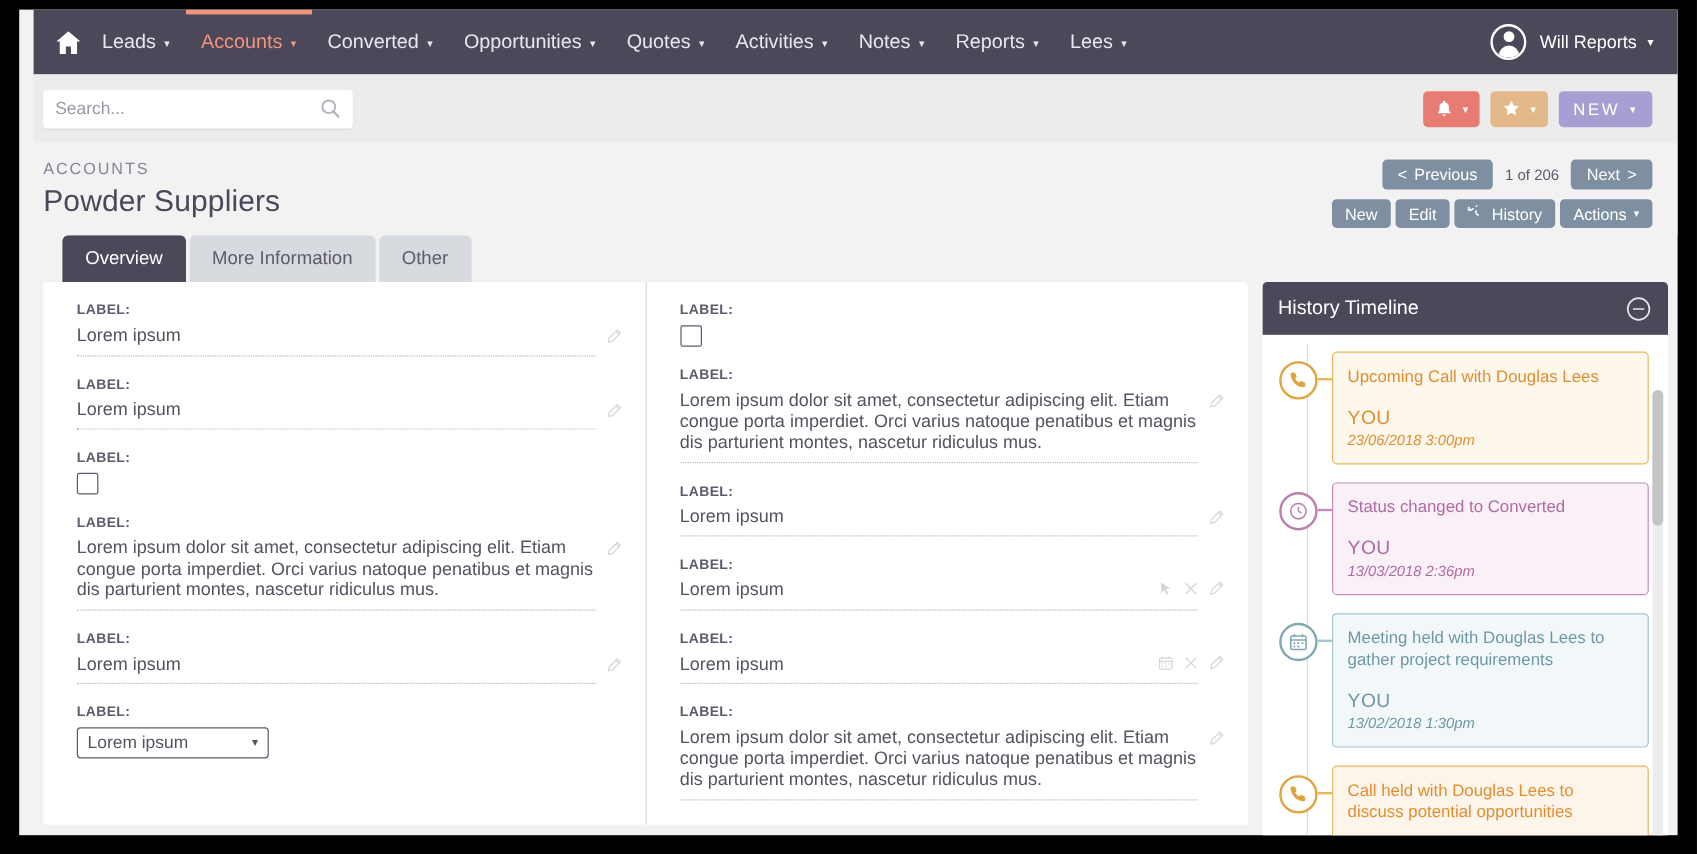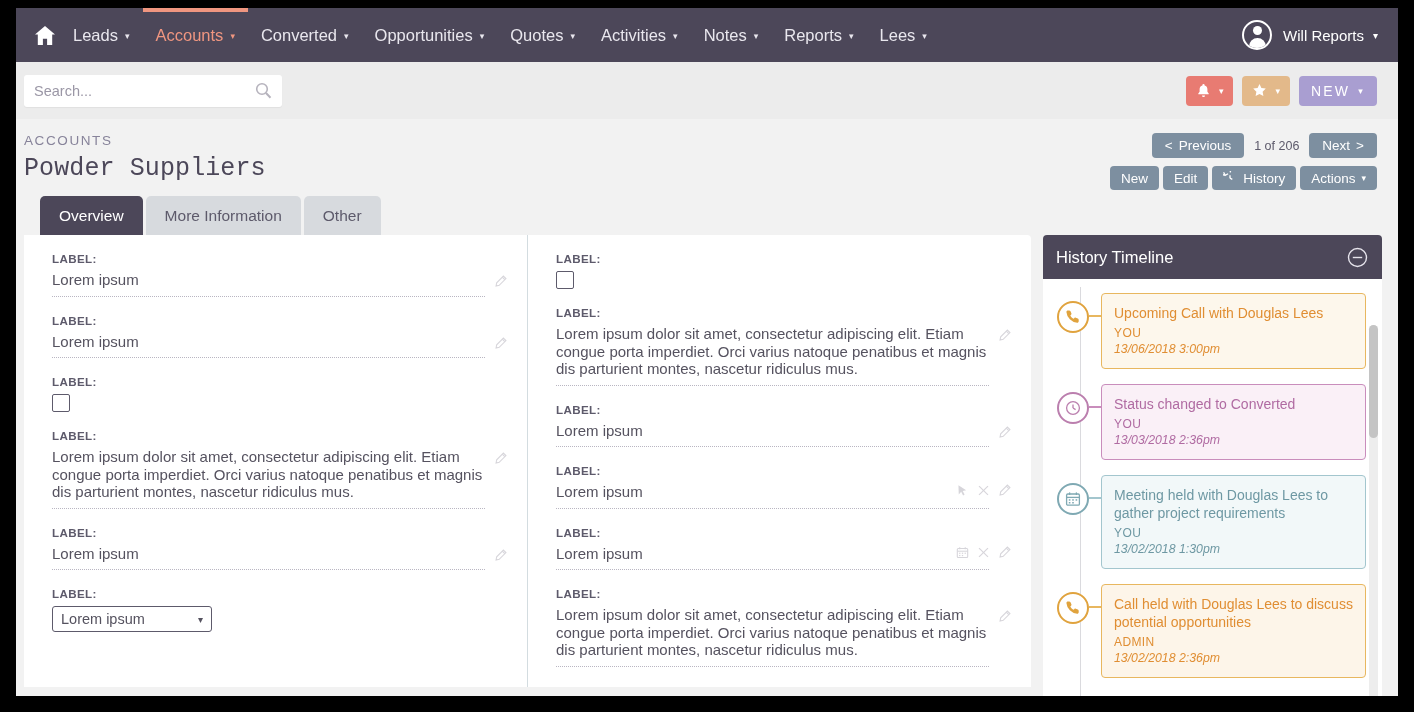"Leads" .viewport { padding-left: none -> 12px }
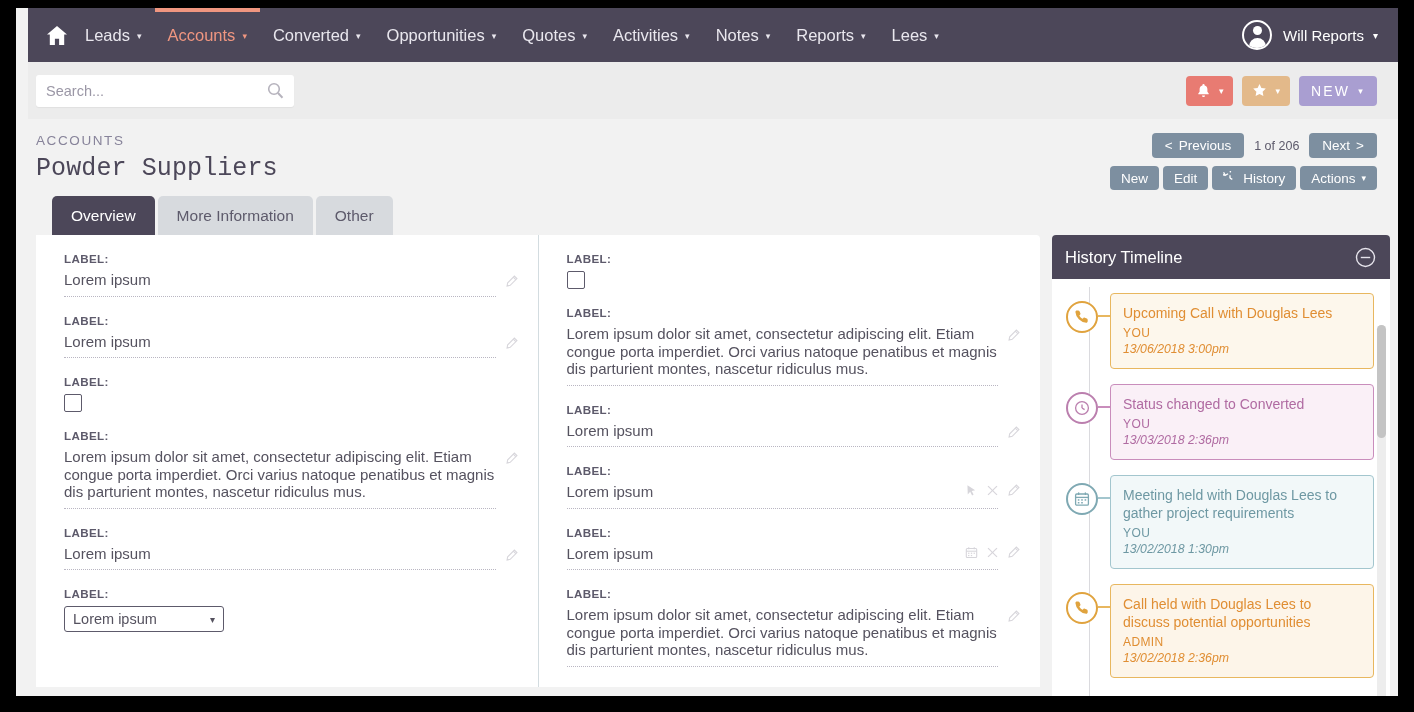"Powder Suppliers" .pagetitle { font-family: Liberation Mono, monospace -> none }
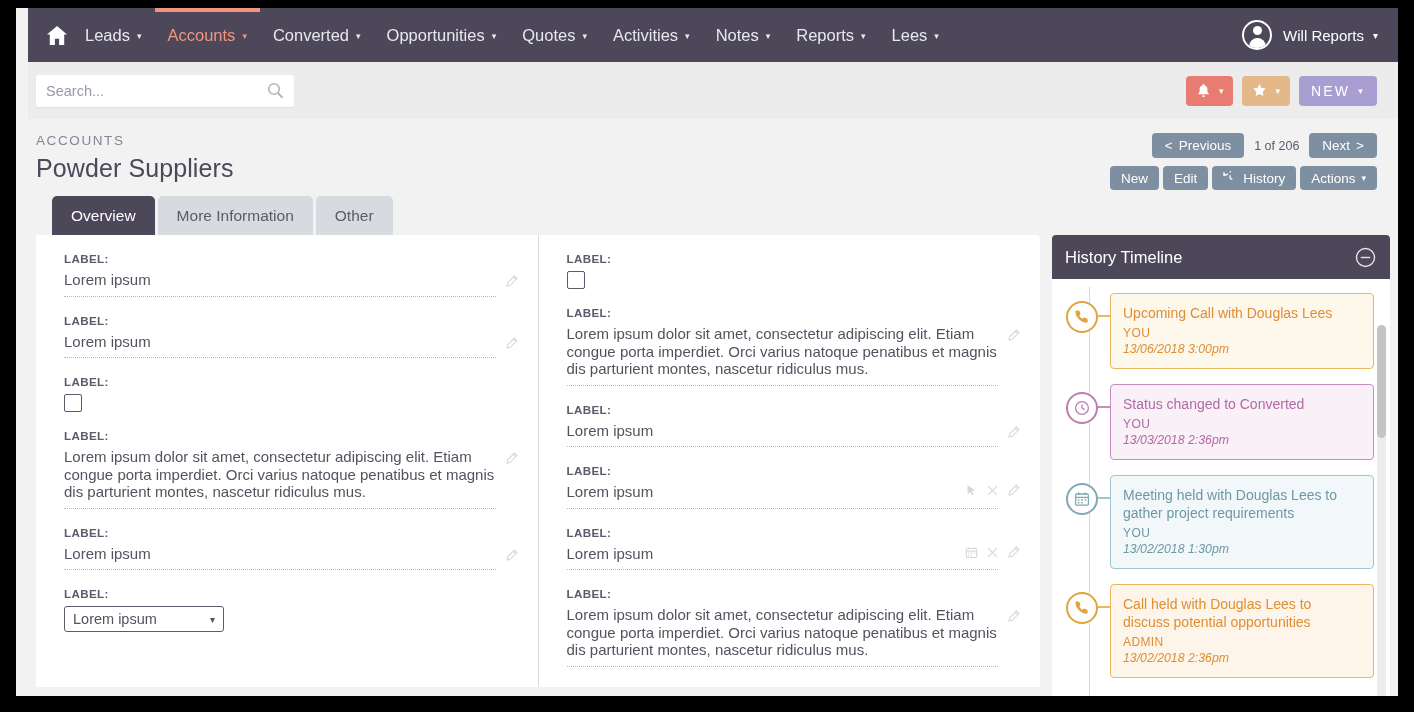"YOU" .tl-who { font-size: 12px -> 16px; margin-top: 4px -> 18px }
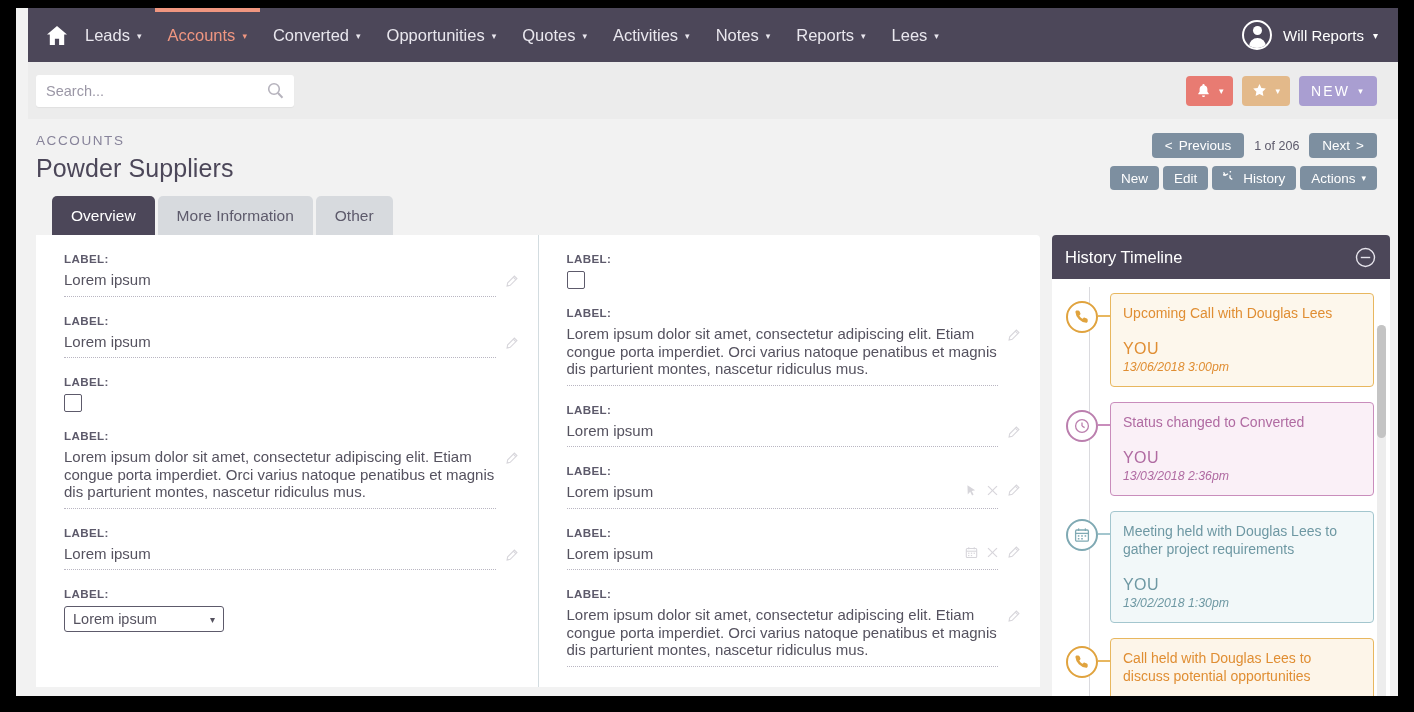"13/06/2018 3:00pm" div.tl-date { text: 13/06/2018 -> 23/06/2018 }
